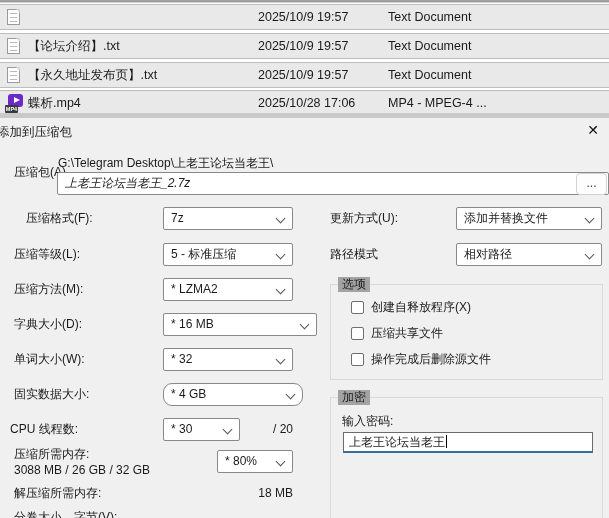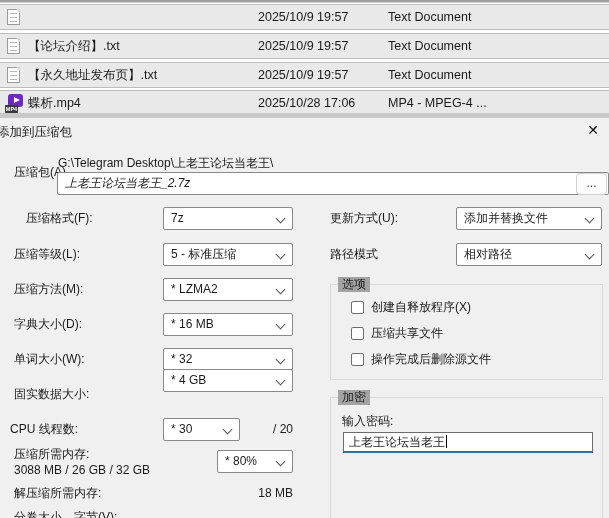"* 16 MB" div.combo { width: 130px -> 154px }
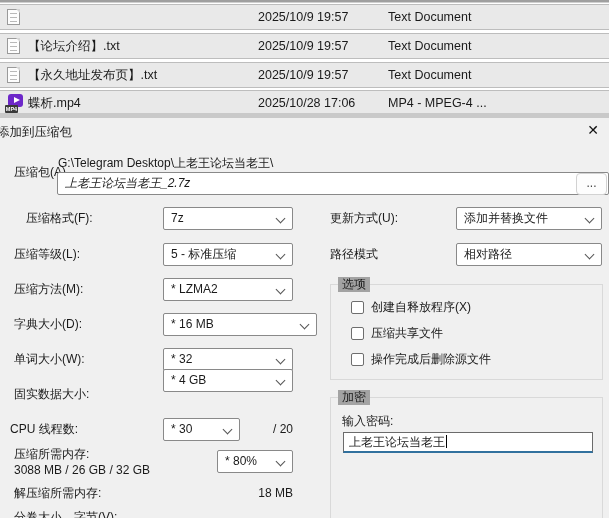"* 4 GB" div.combo { border-radius: none -> 9px; top: 251px -> 265px; width: 130px -> 140px }
